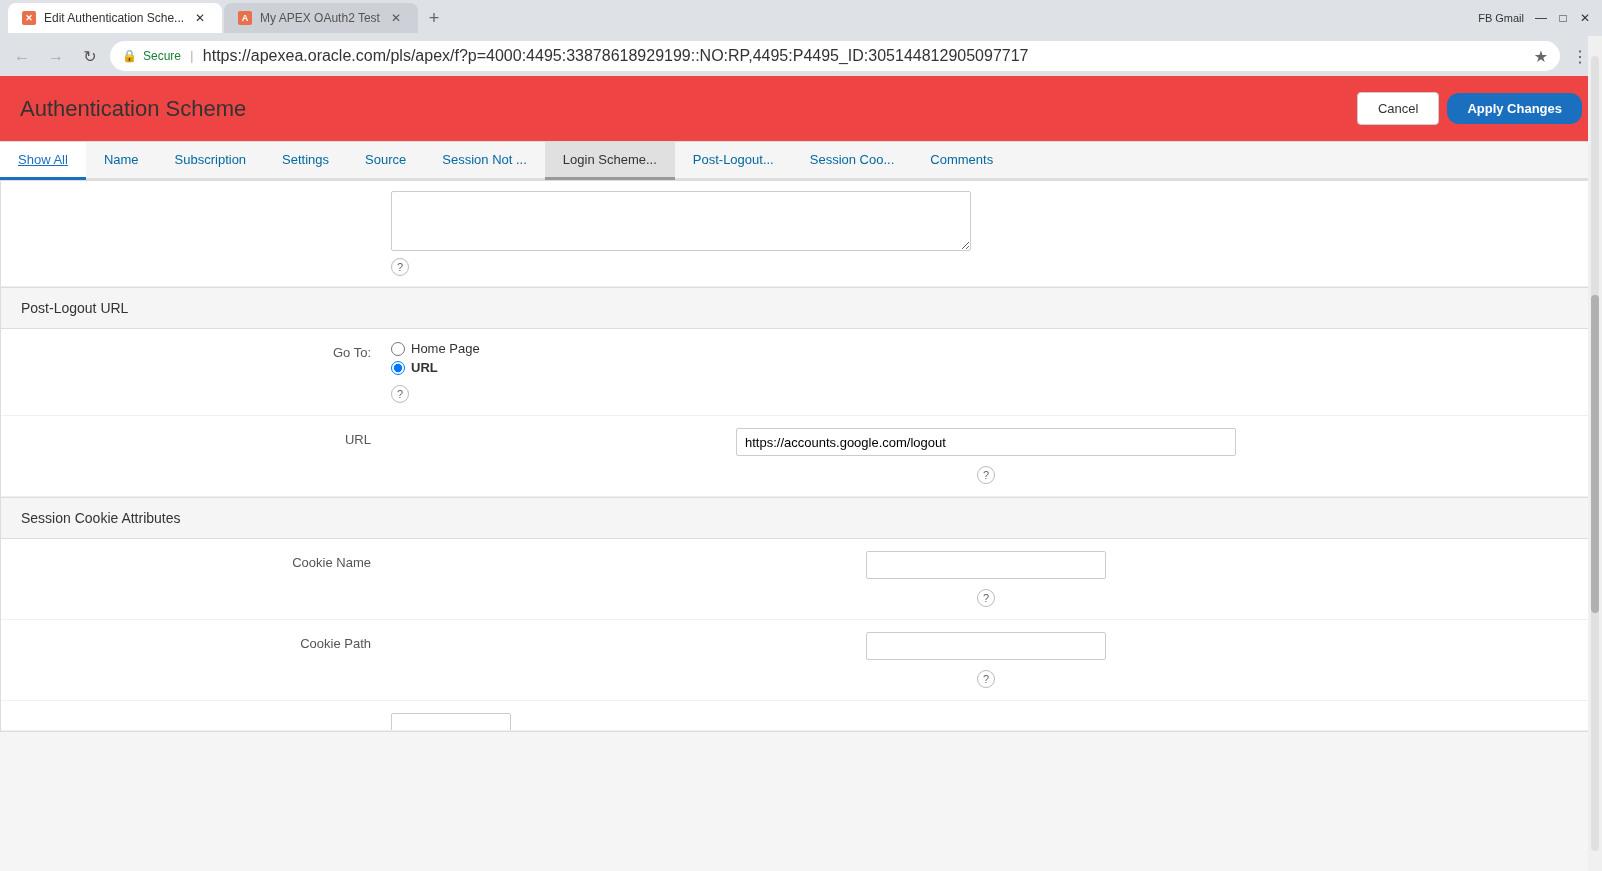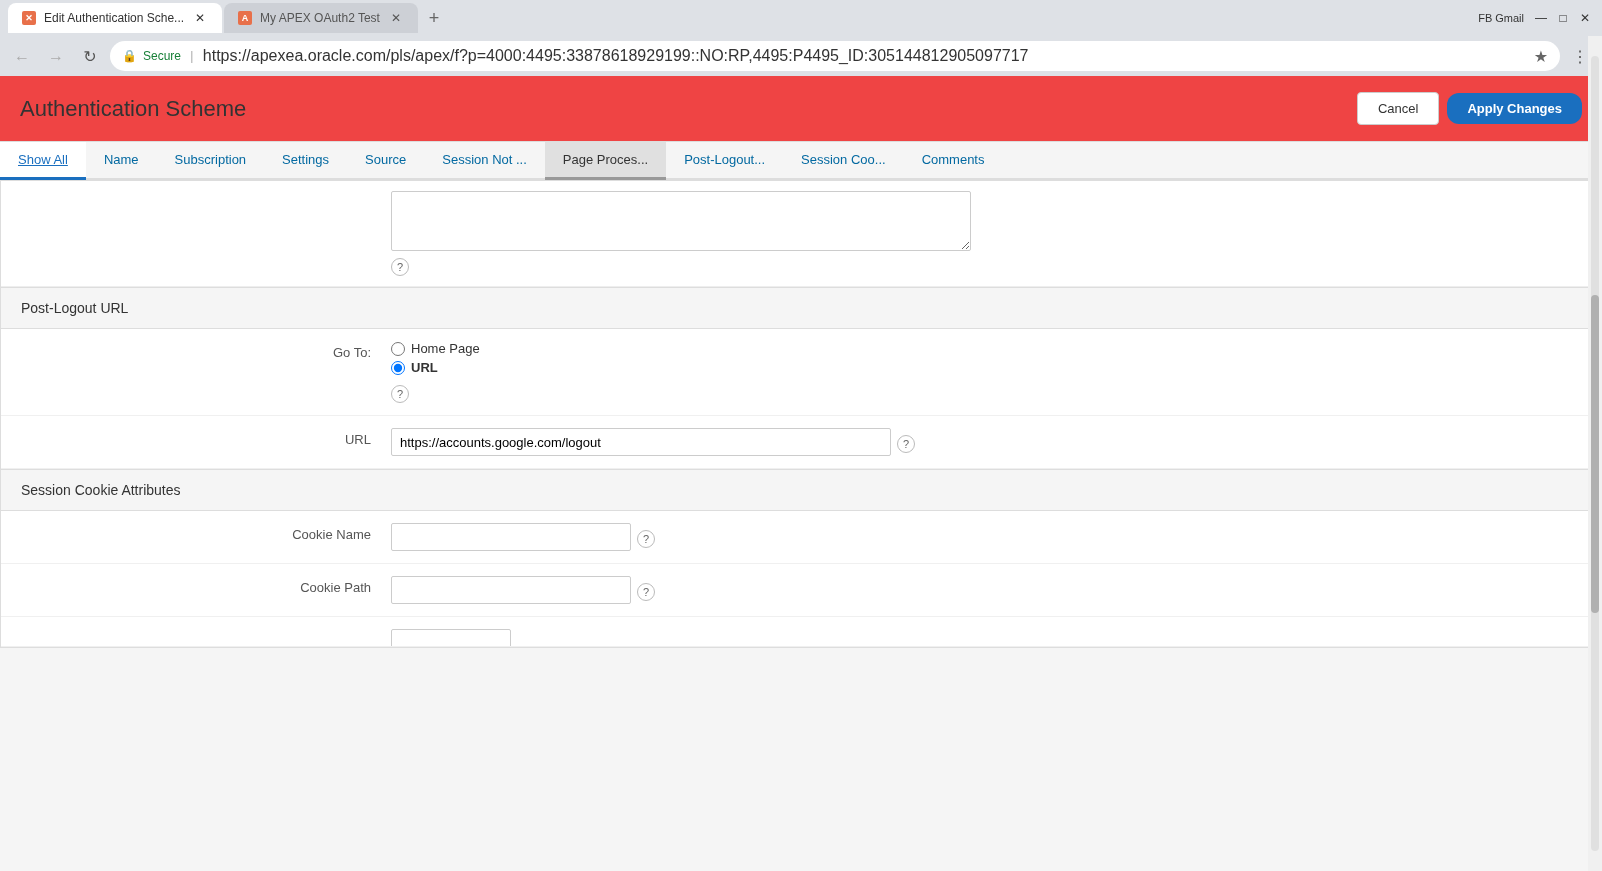"Page Proces..." div.tab-item { text: Page Proces -> Login Scheme }
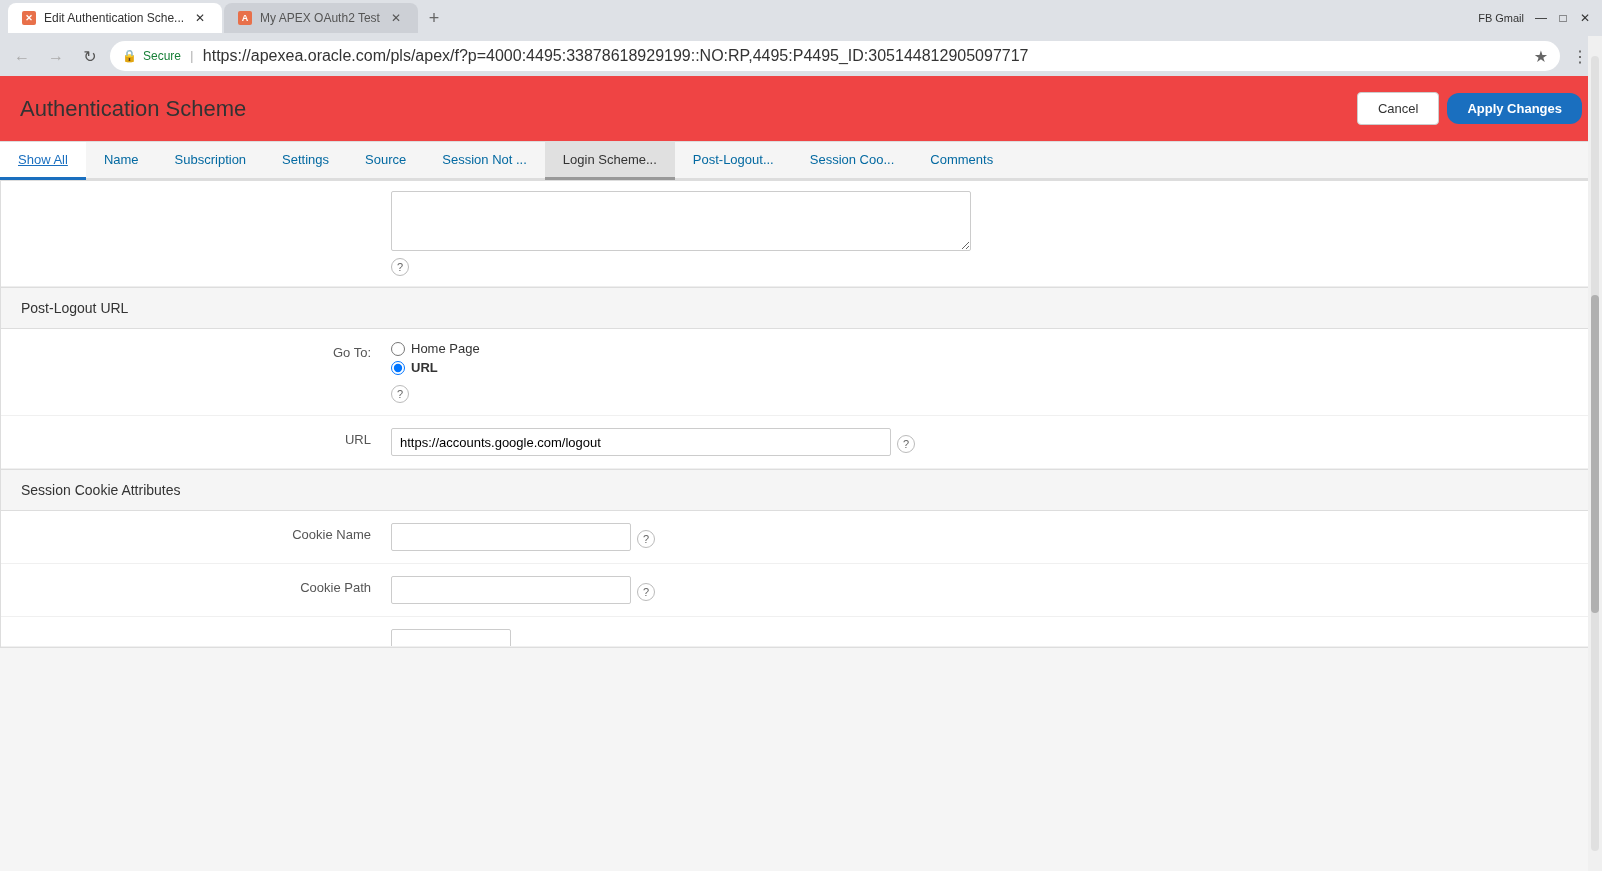"https://accounts.google.com/logout" .input-with-help { flex-direction: none -> column }
